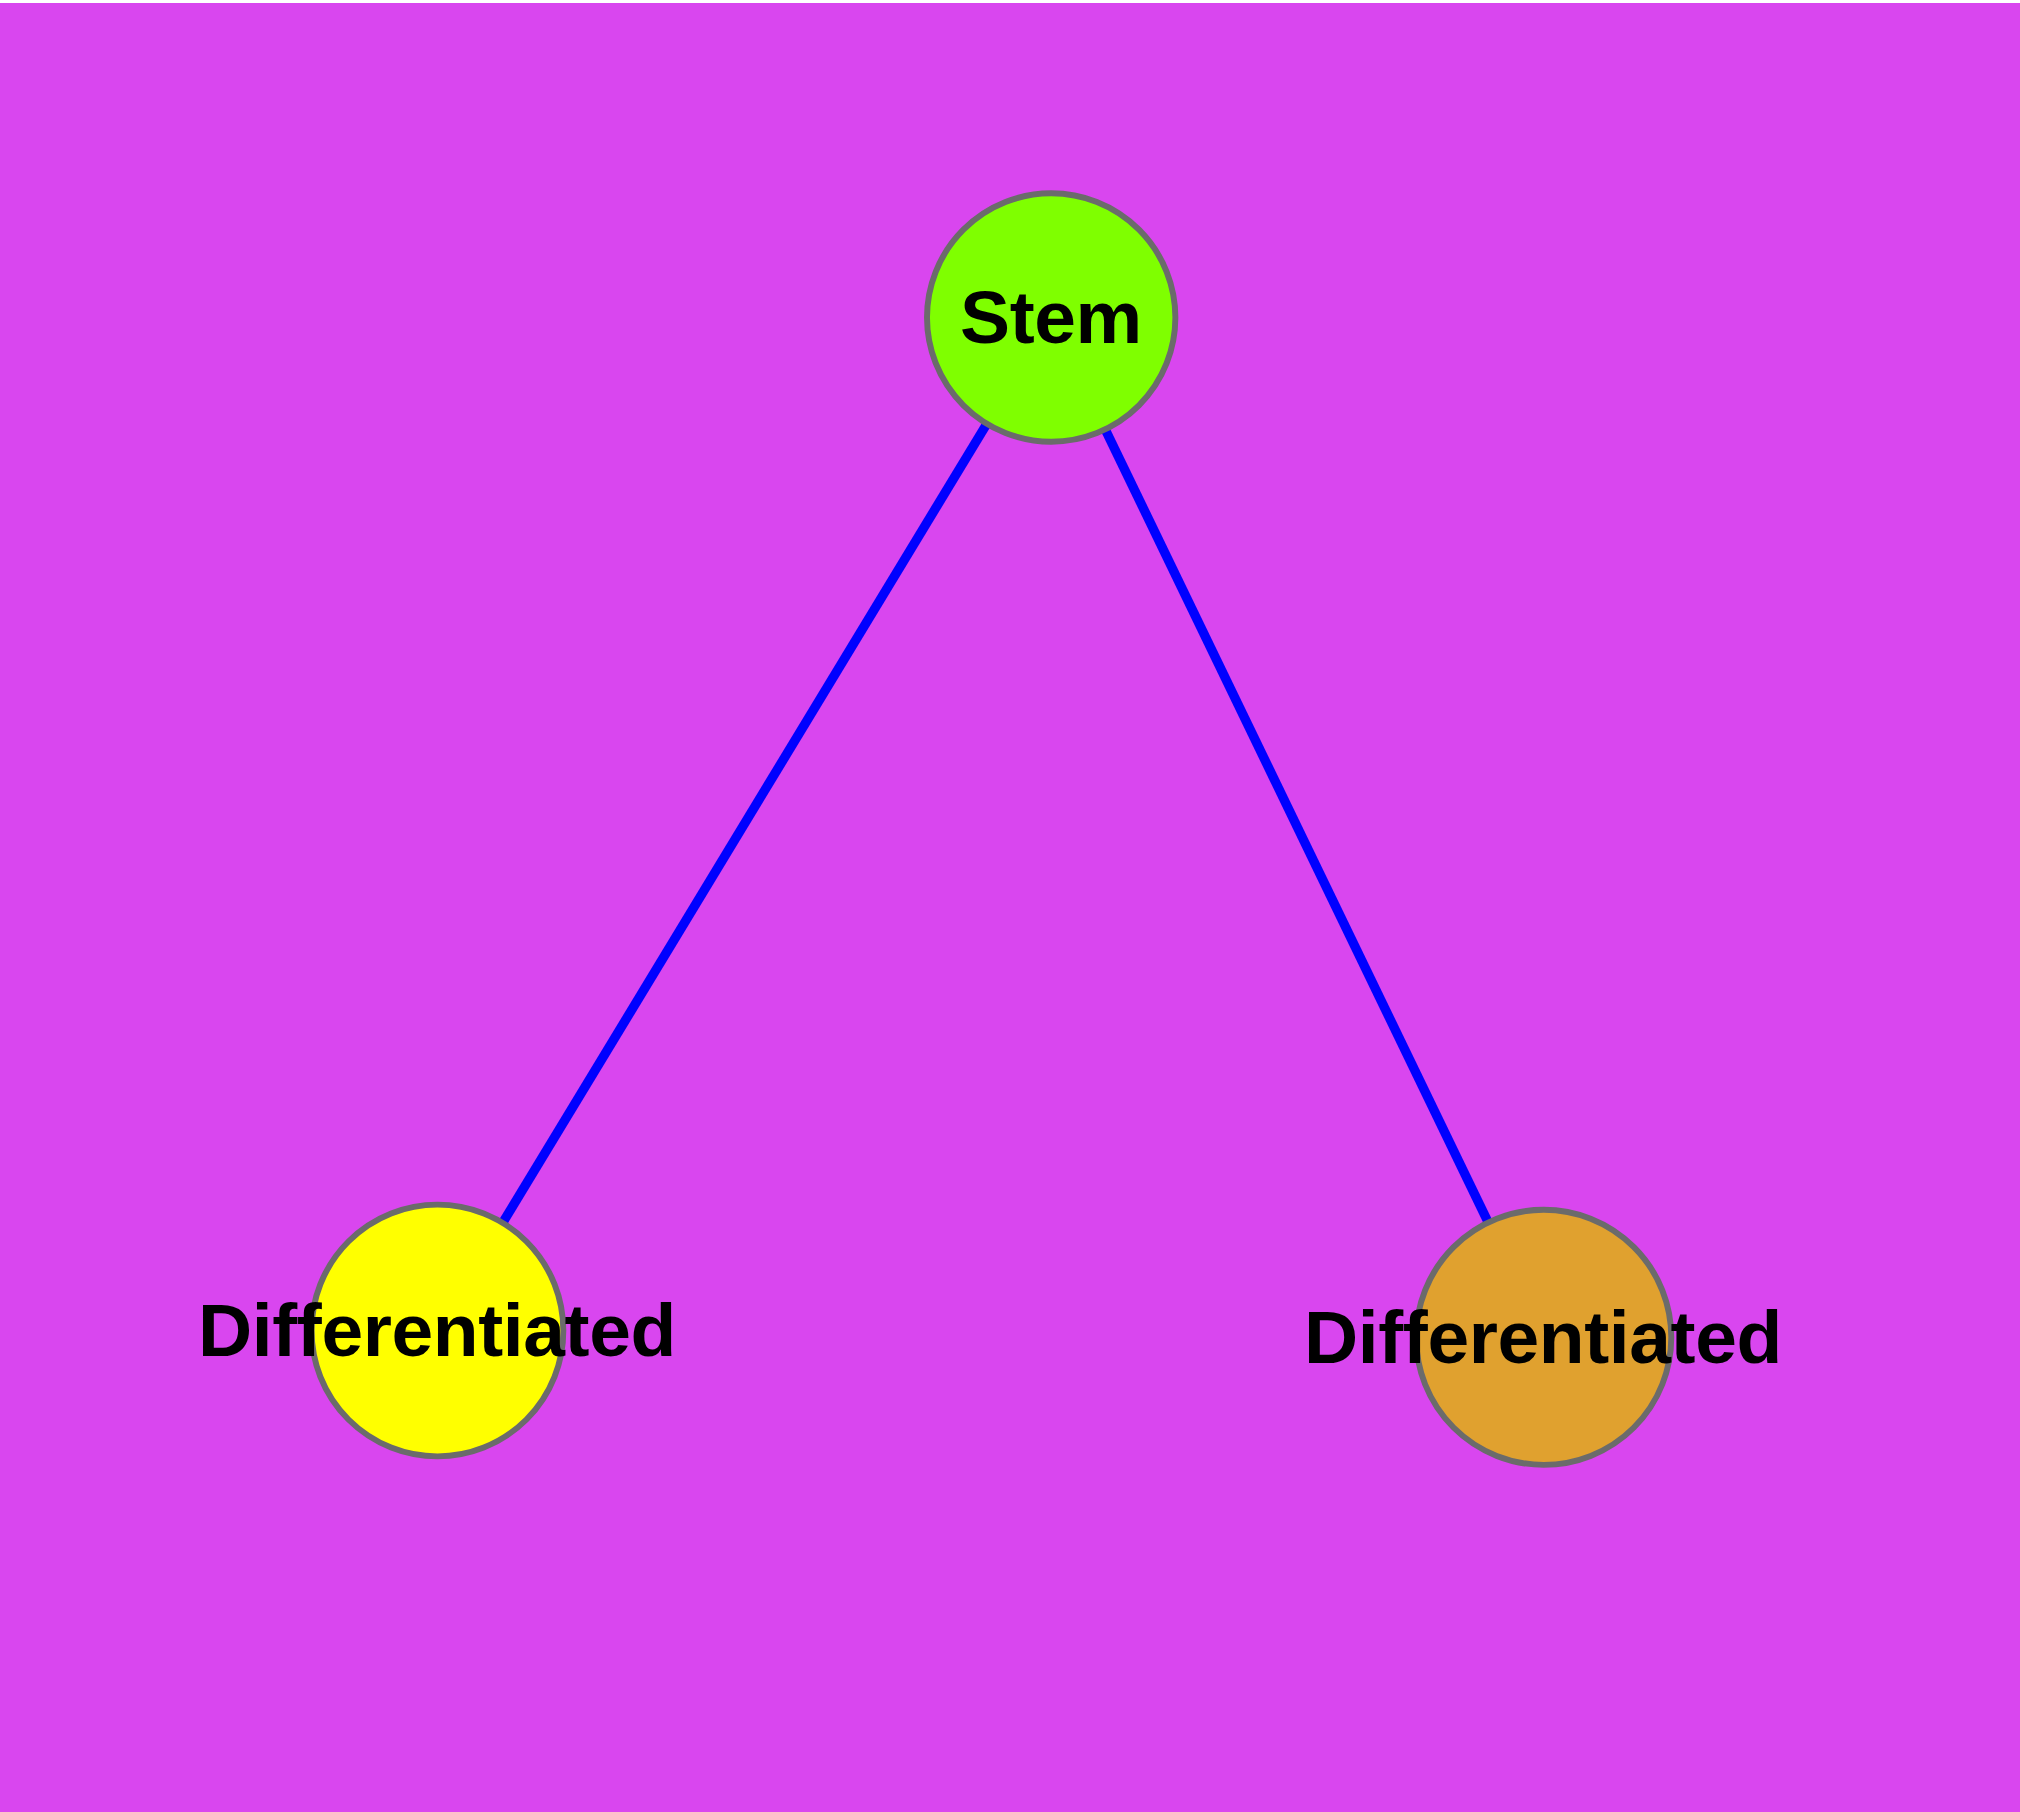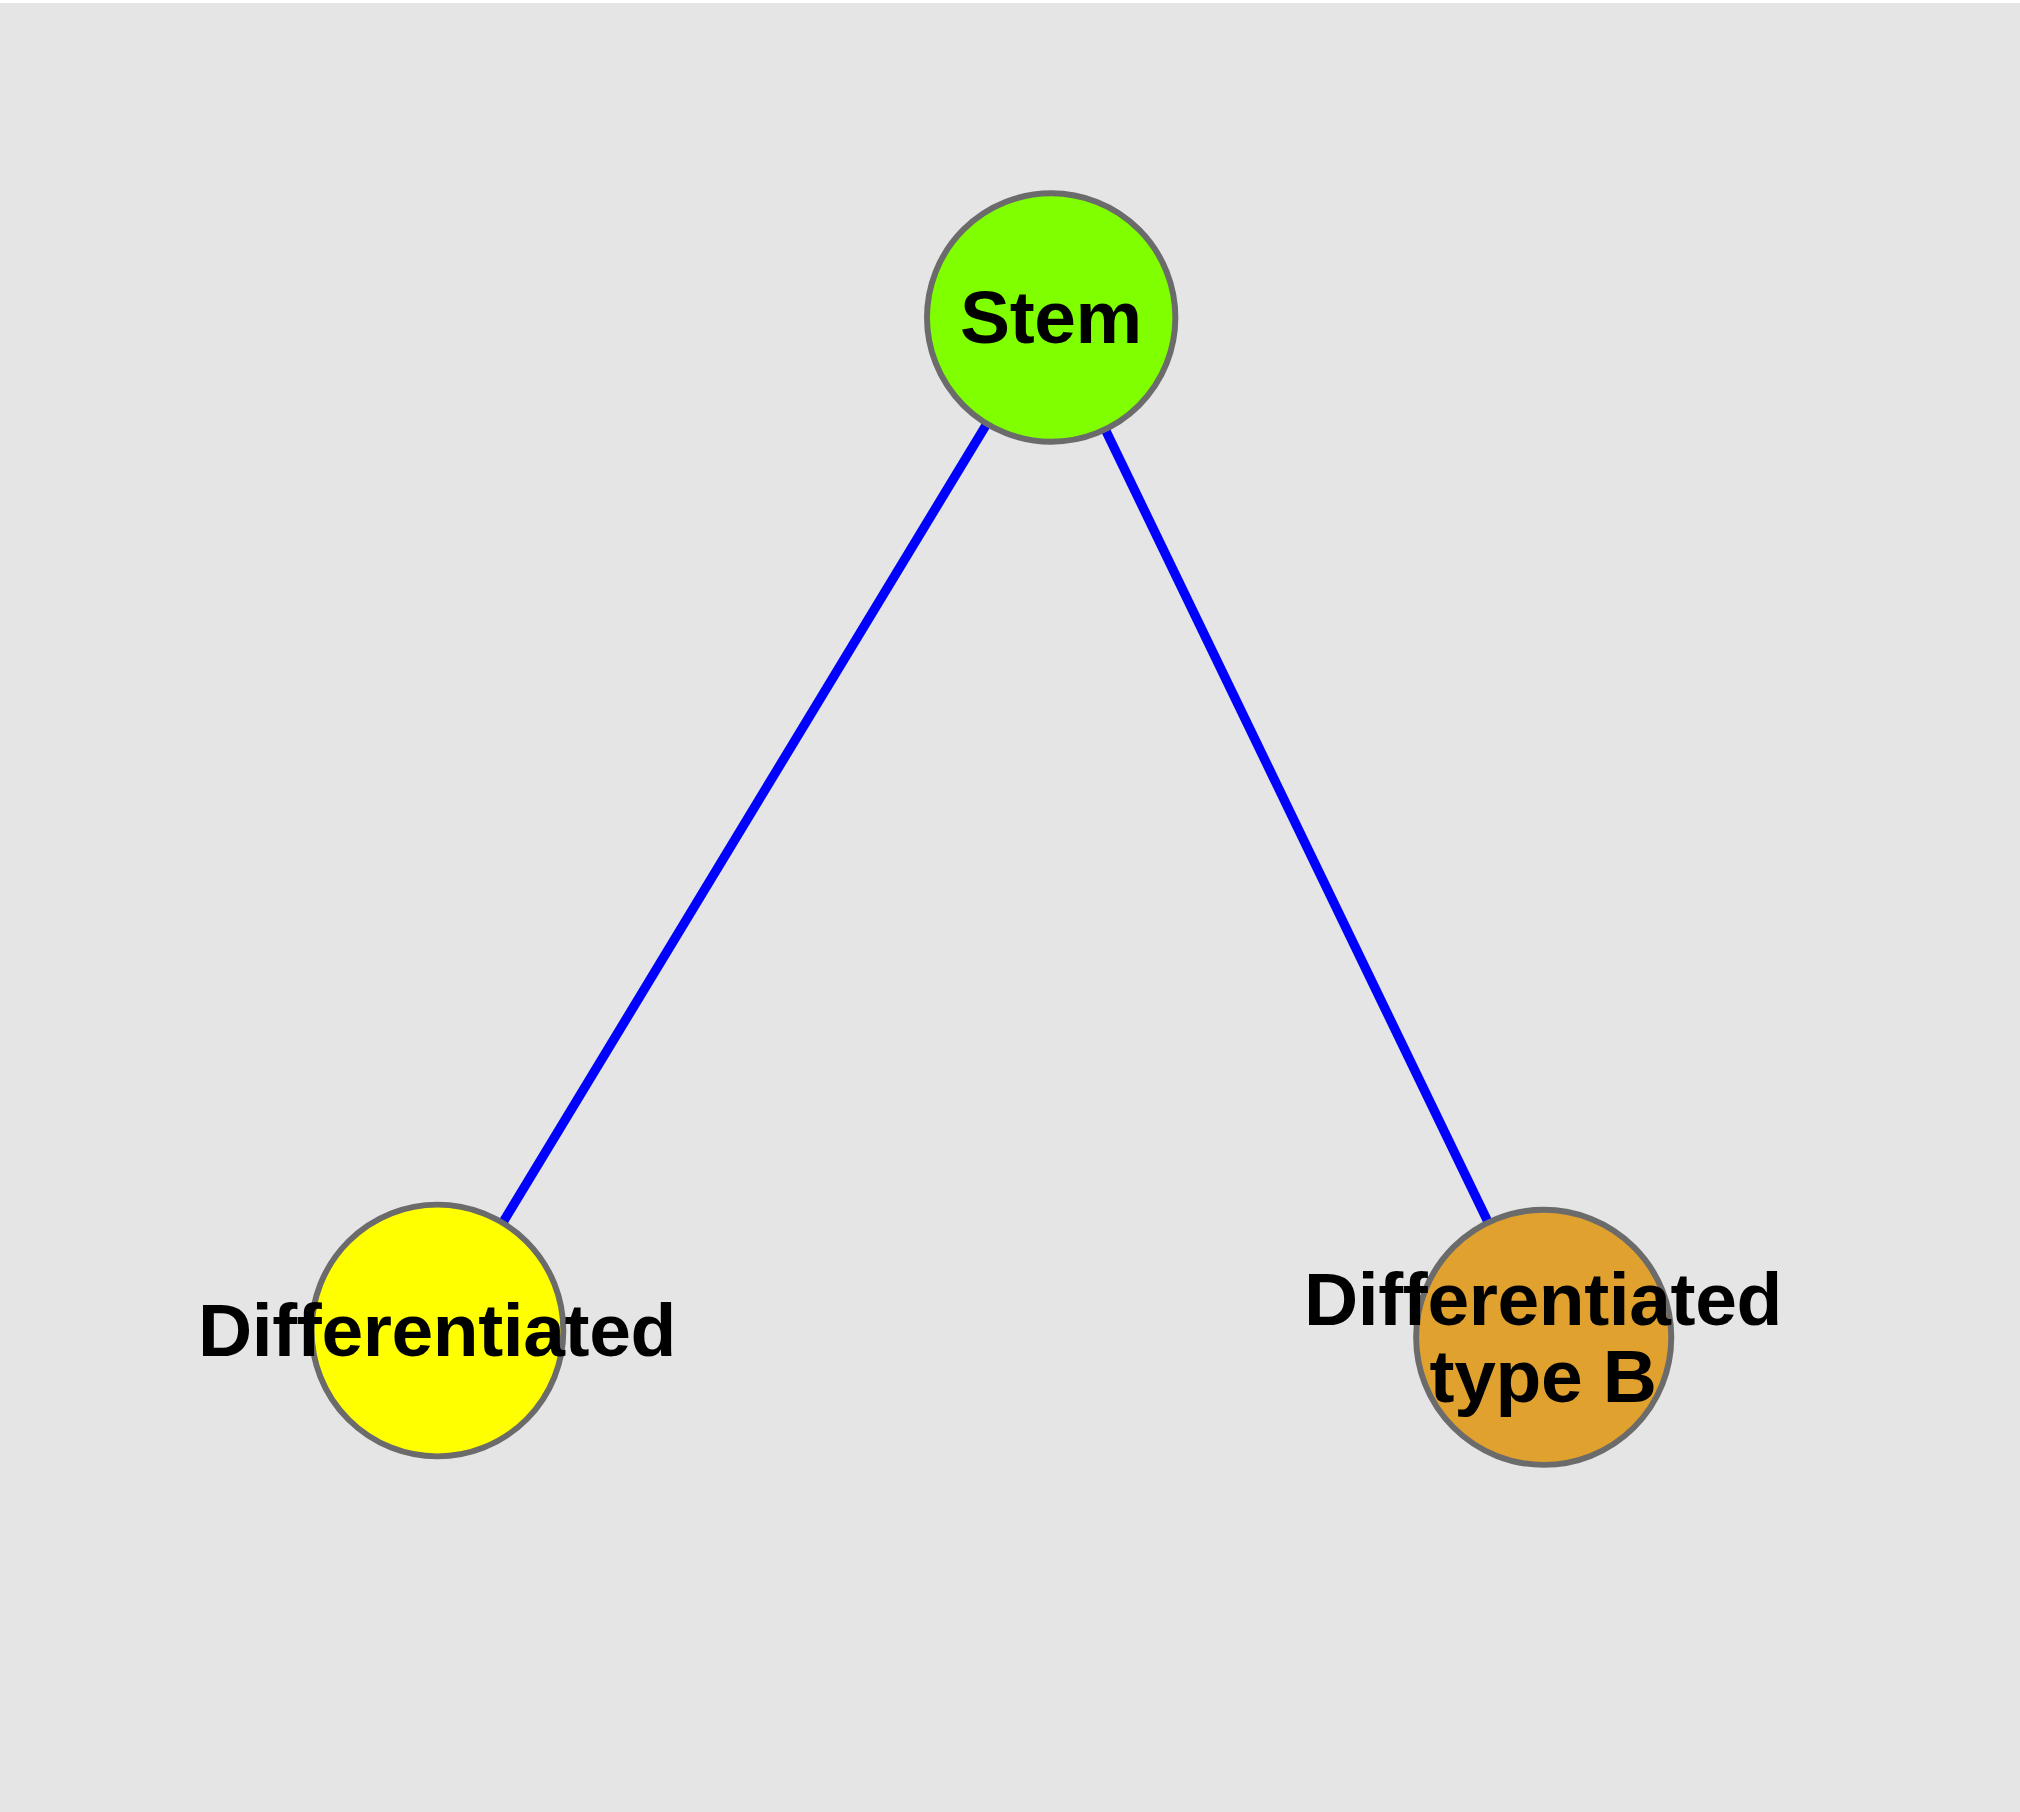"Stem" div { background: #e5e5e5 -> #d946ef }
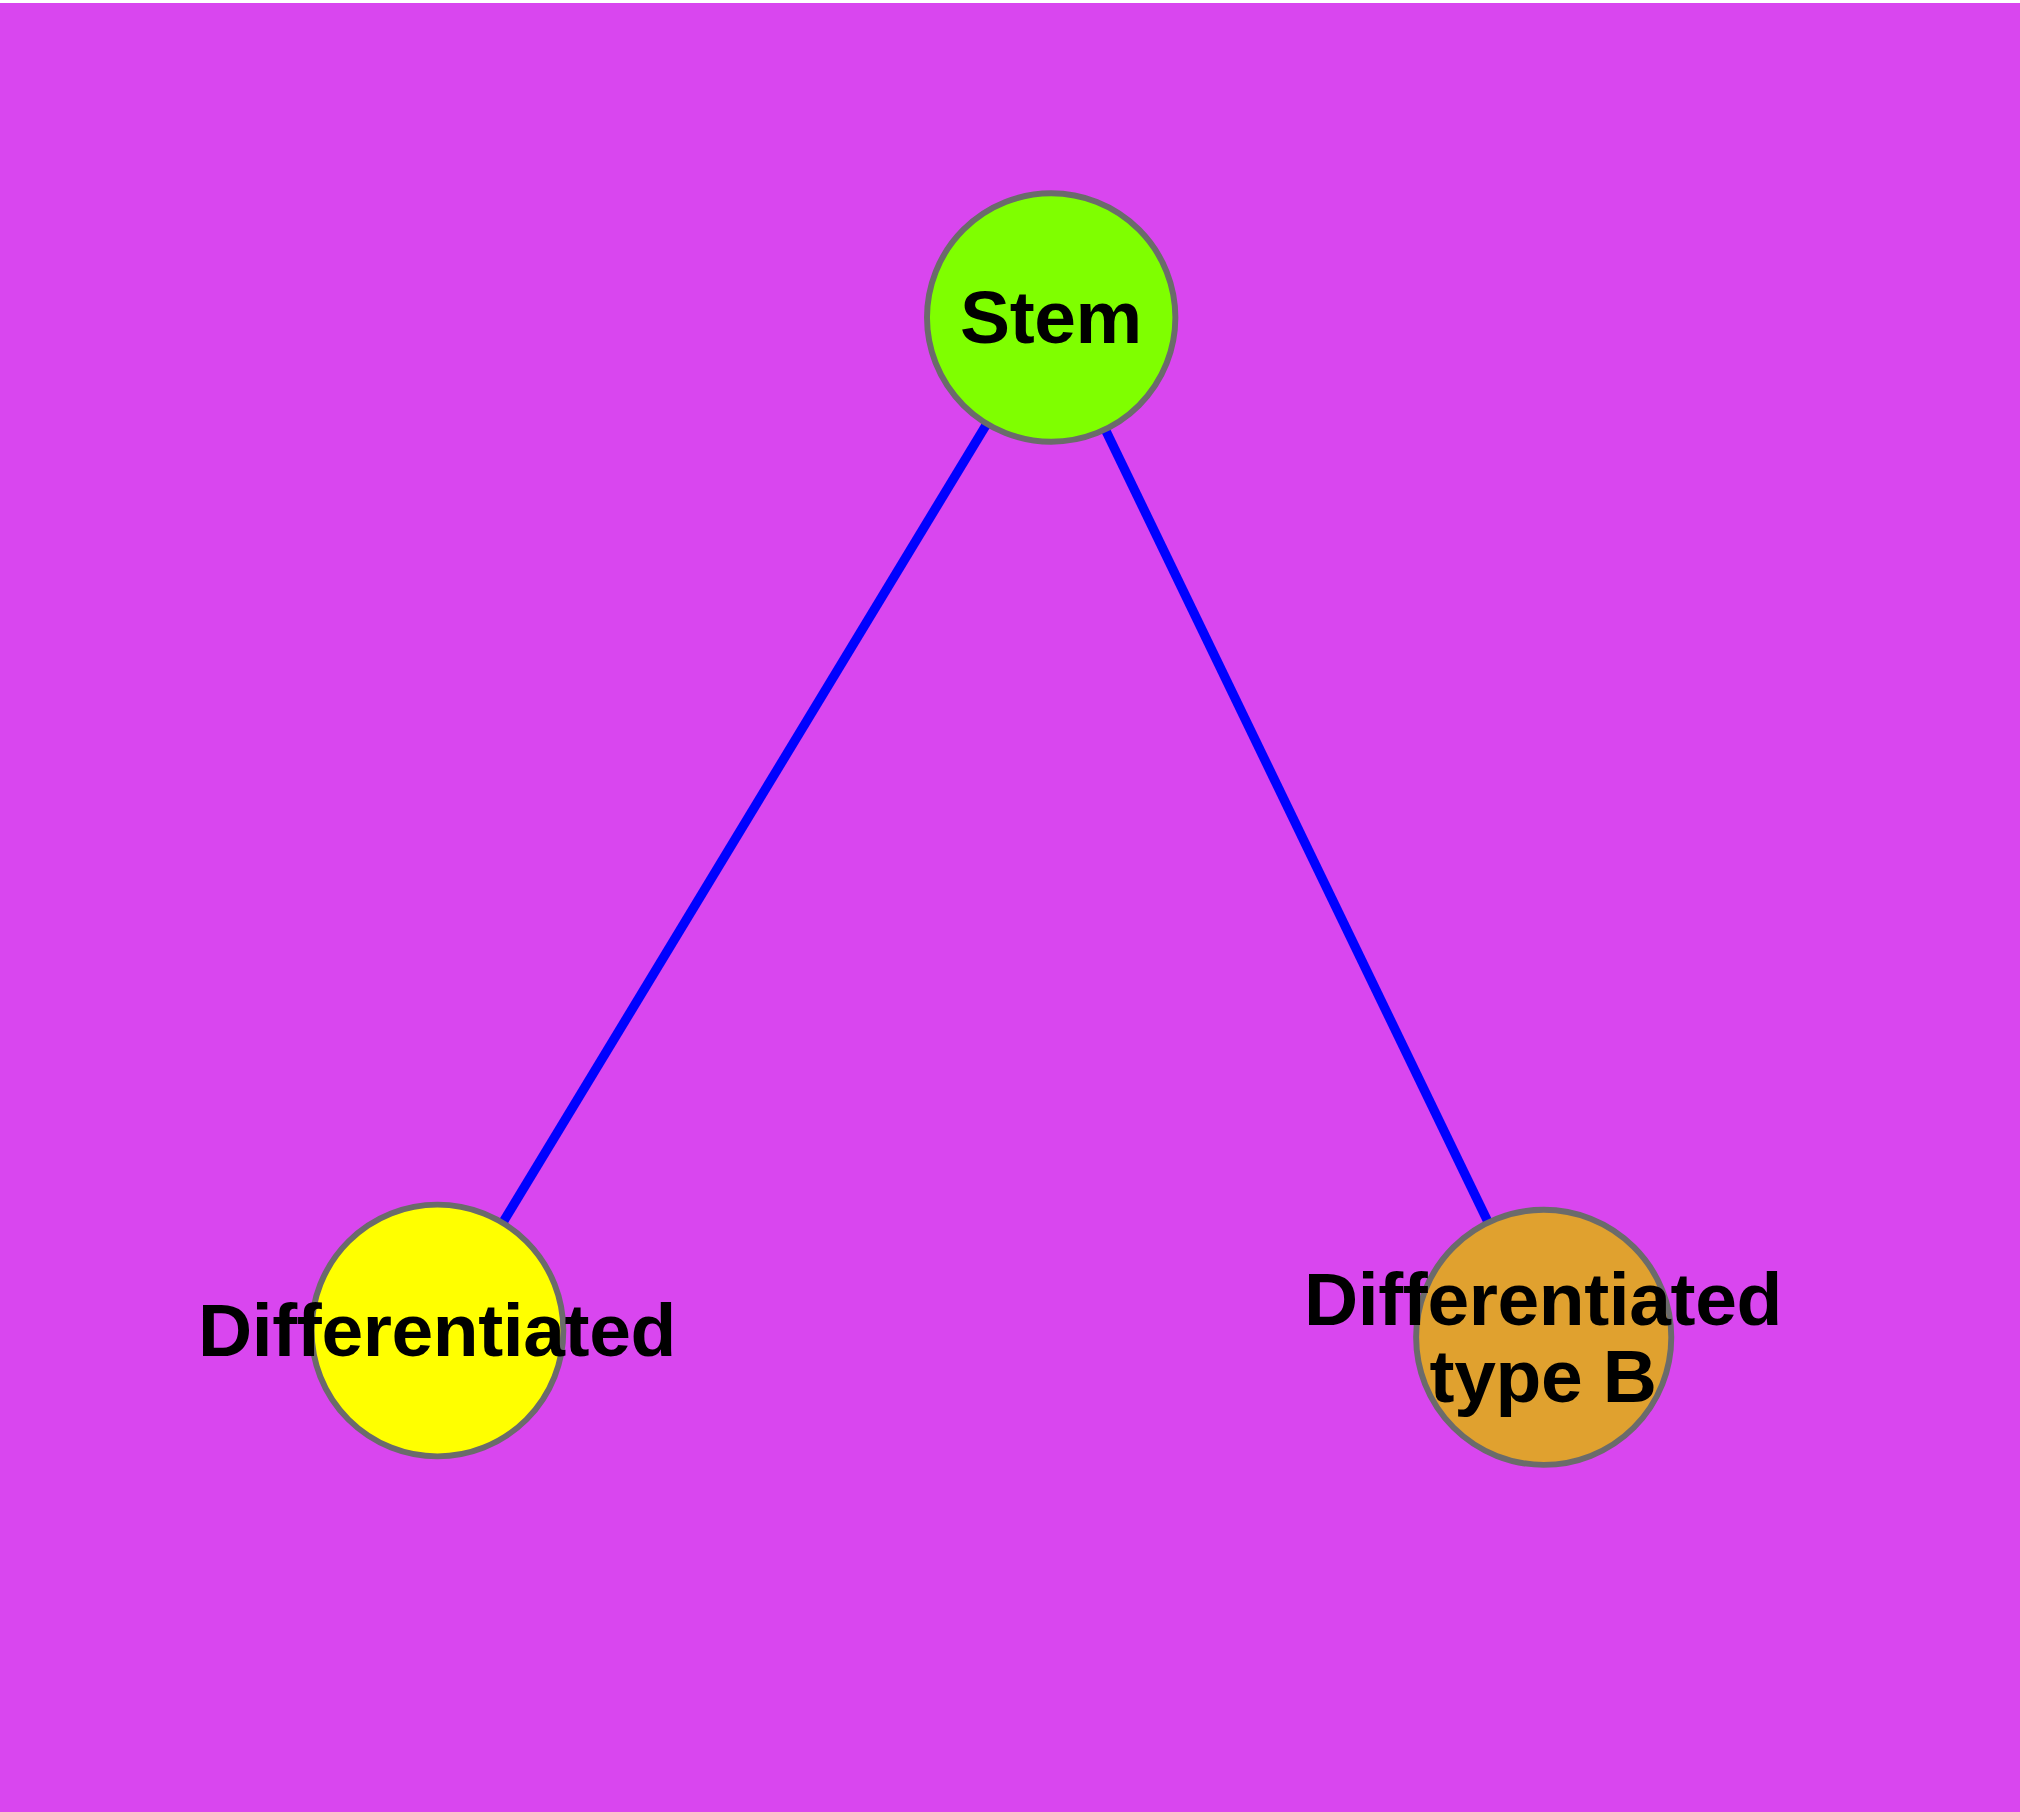"type B" span.lbl-line { html: <span>type B</span> -> none }
